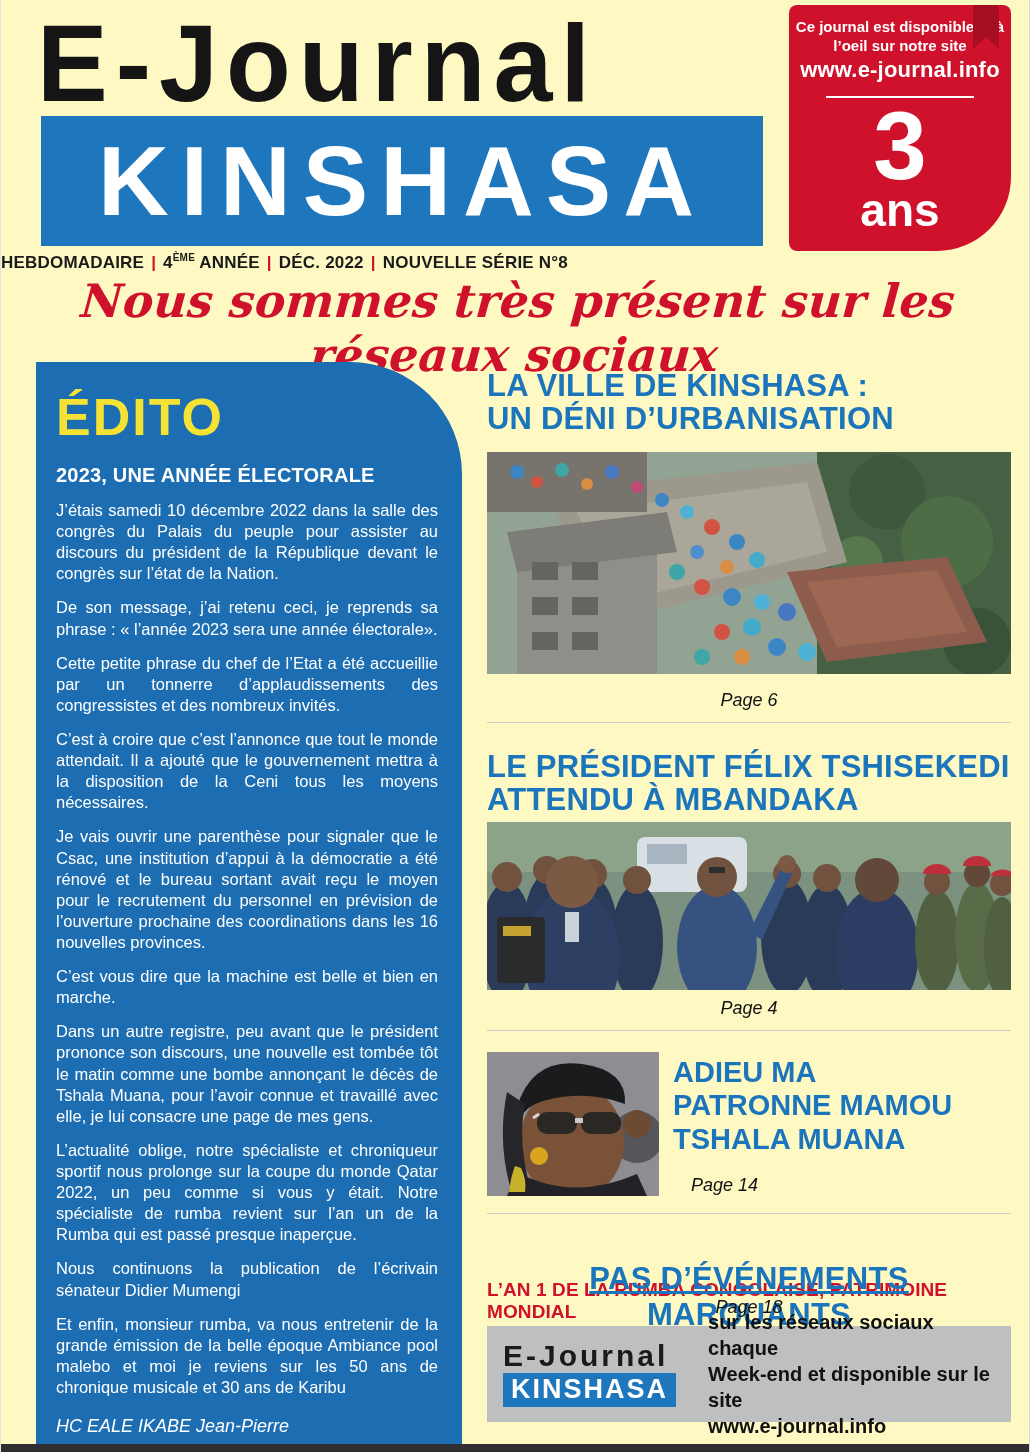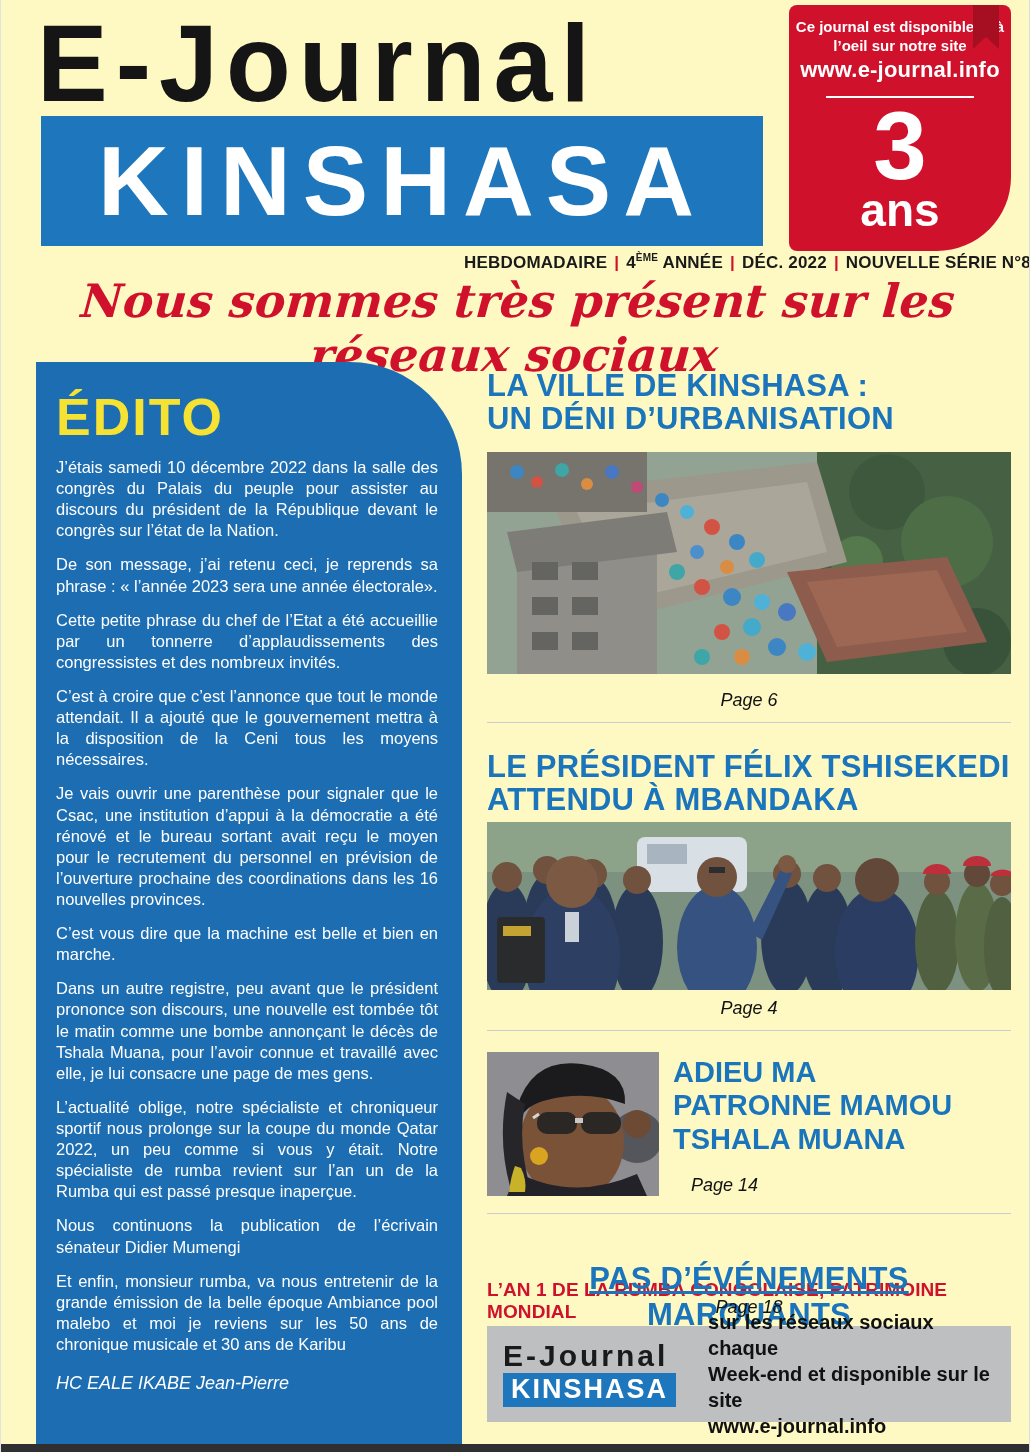"HEBDOMADAIRE | 4ÈME ANNÉE |" .meta-line { padding-left: 24px -> none; text-align: right -> left }
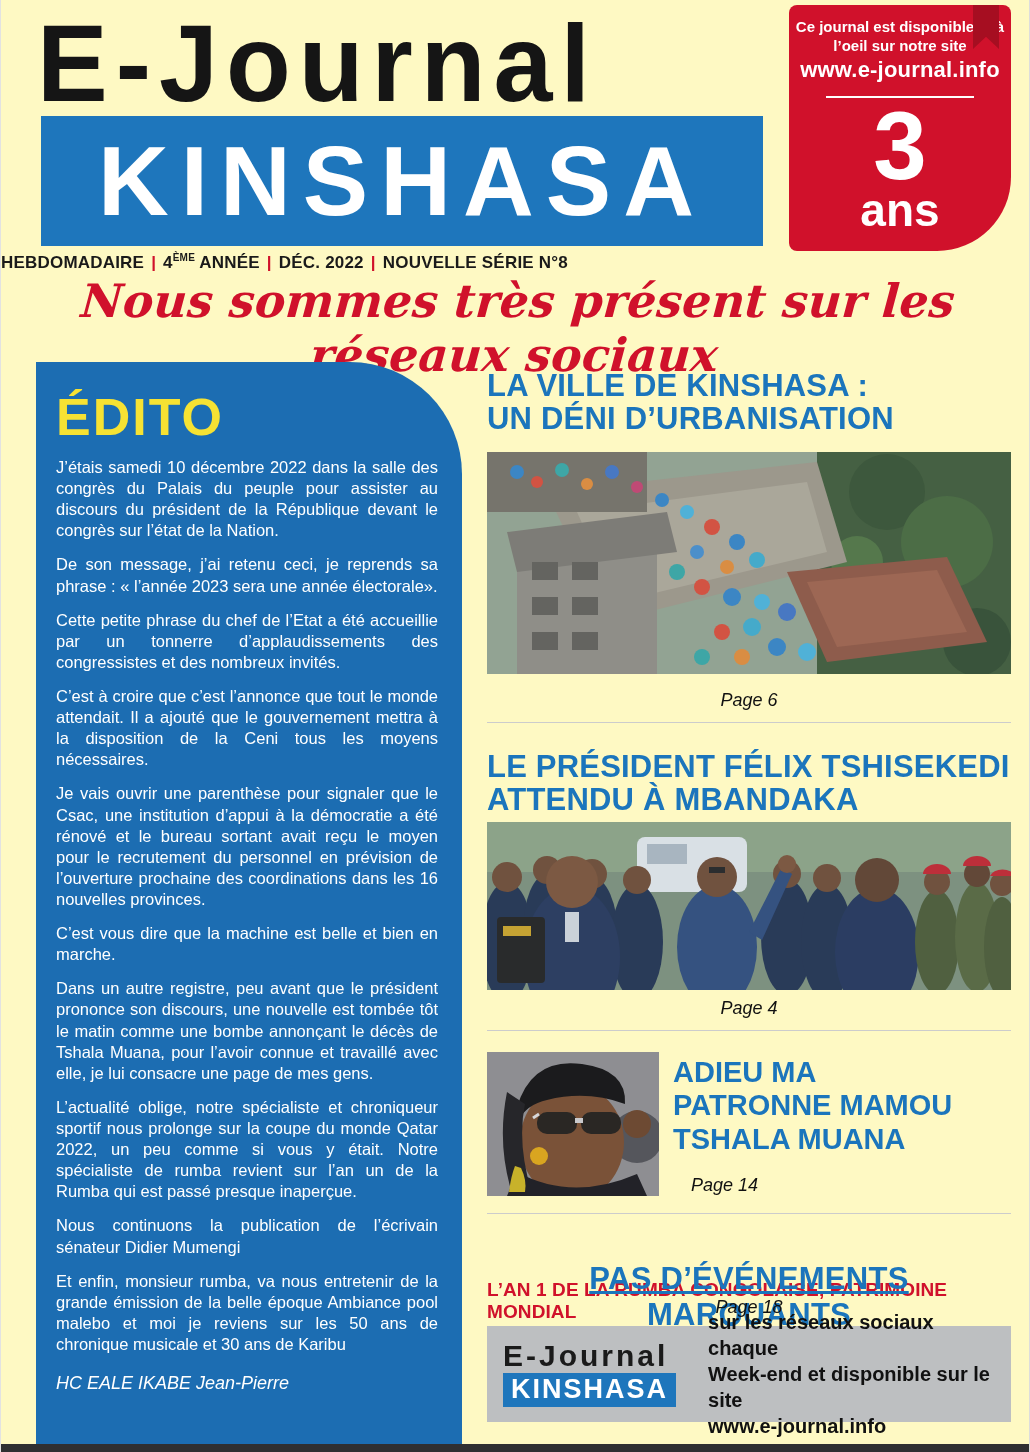"2023, UNE ANNÉE ÉLECTORALE" div.edito-headline { html: none -> <div>2023, UNE ANNÉE ÉLECTORALE</div> }
